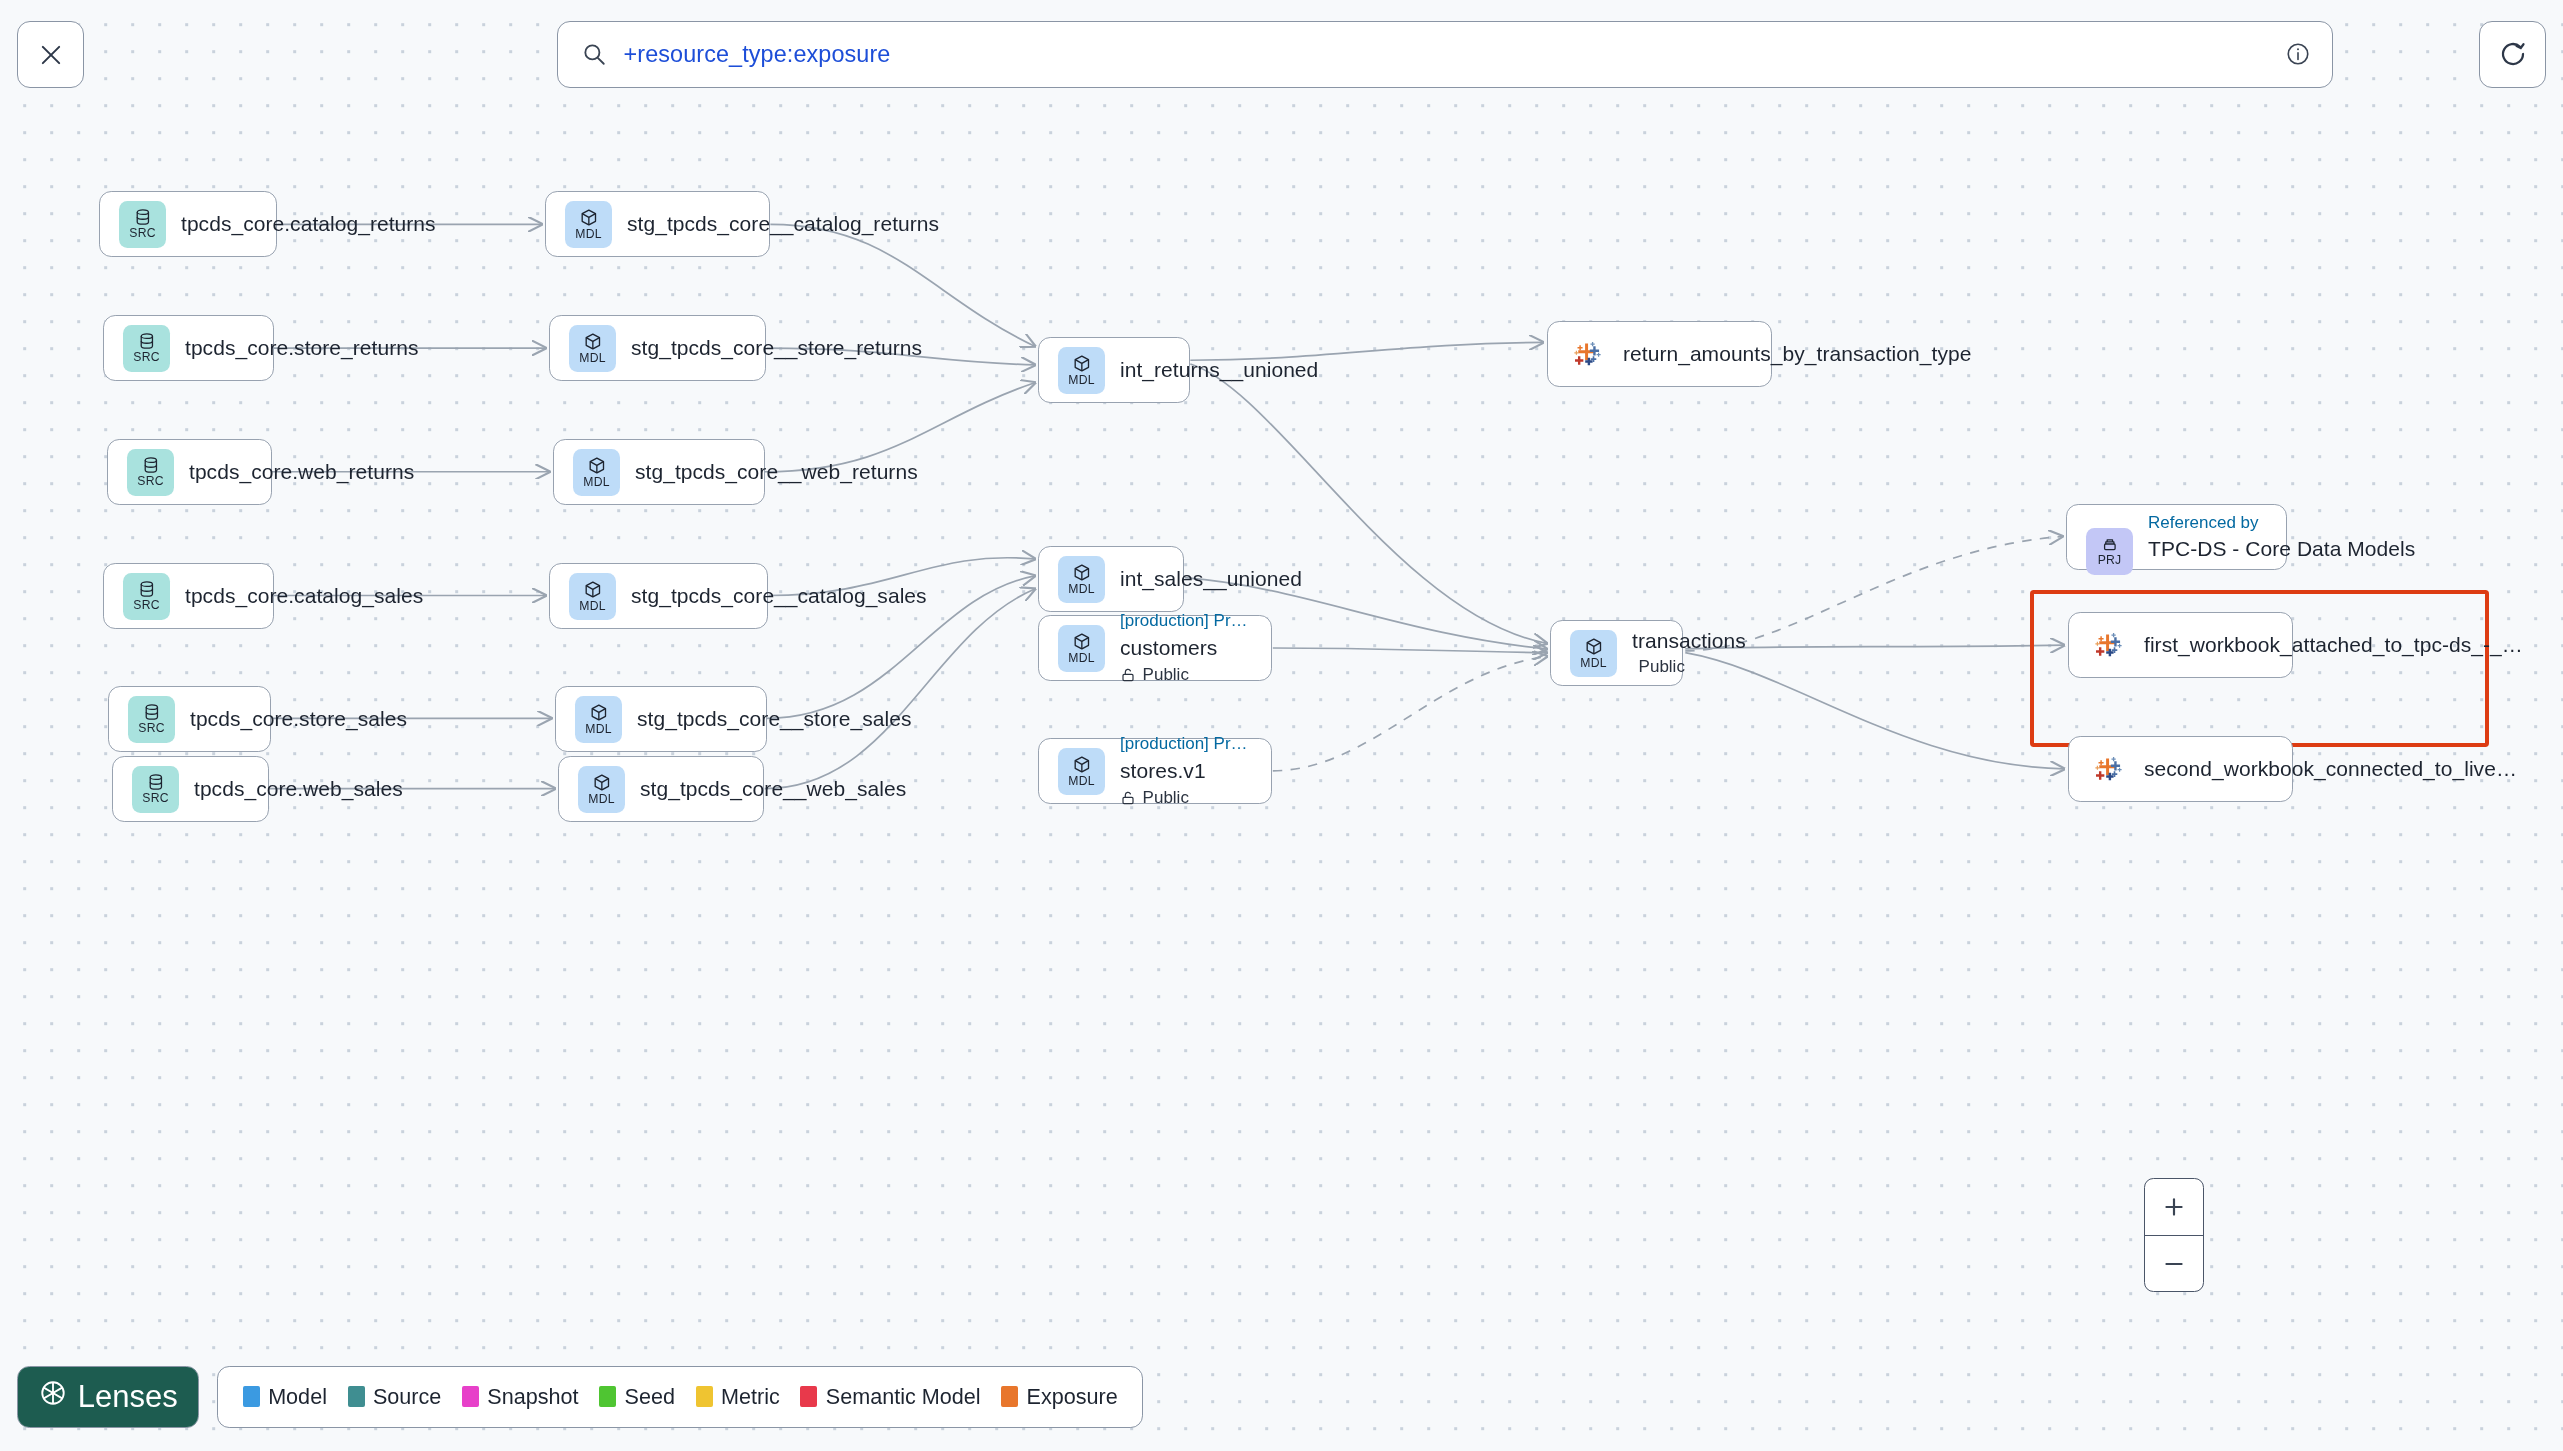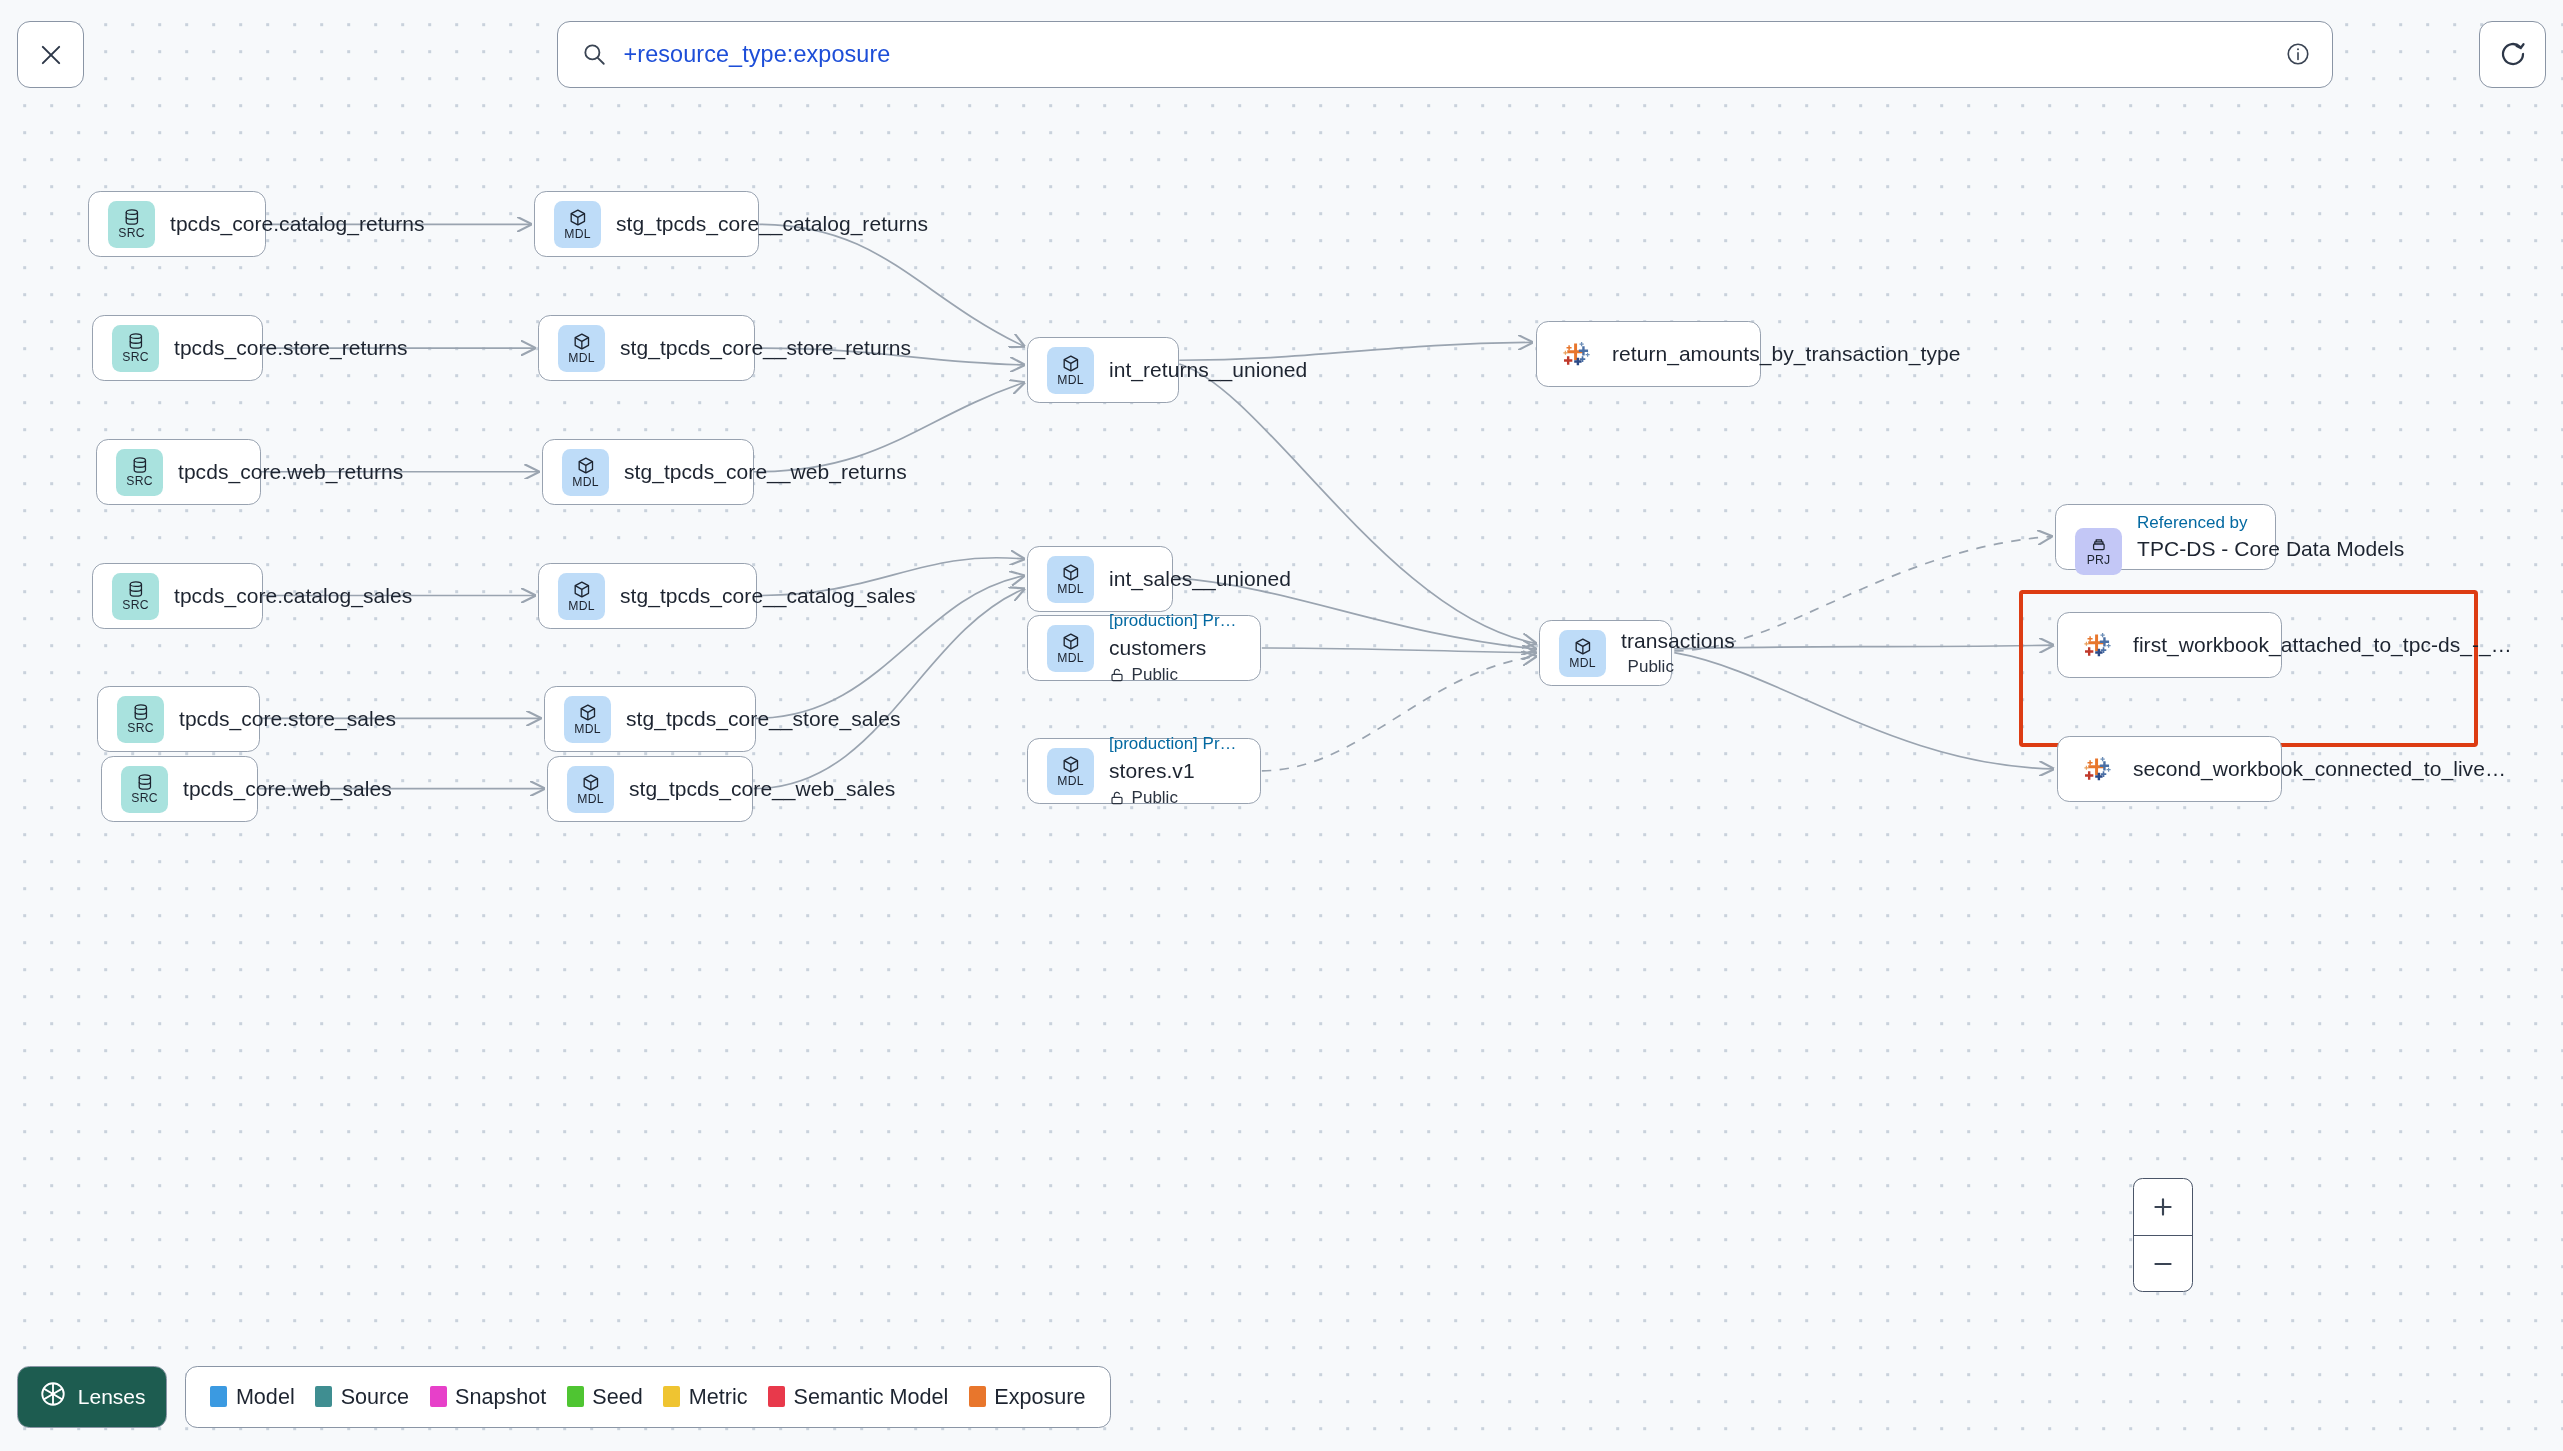"SRC" #canvas { left: 0 -> 11px }
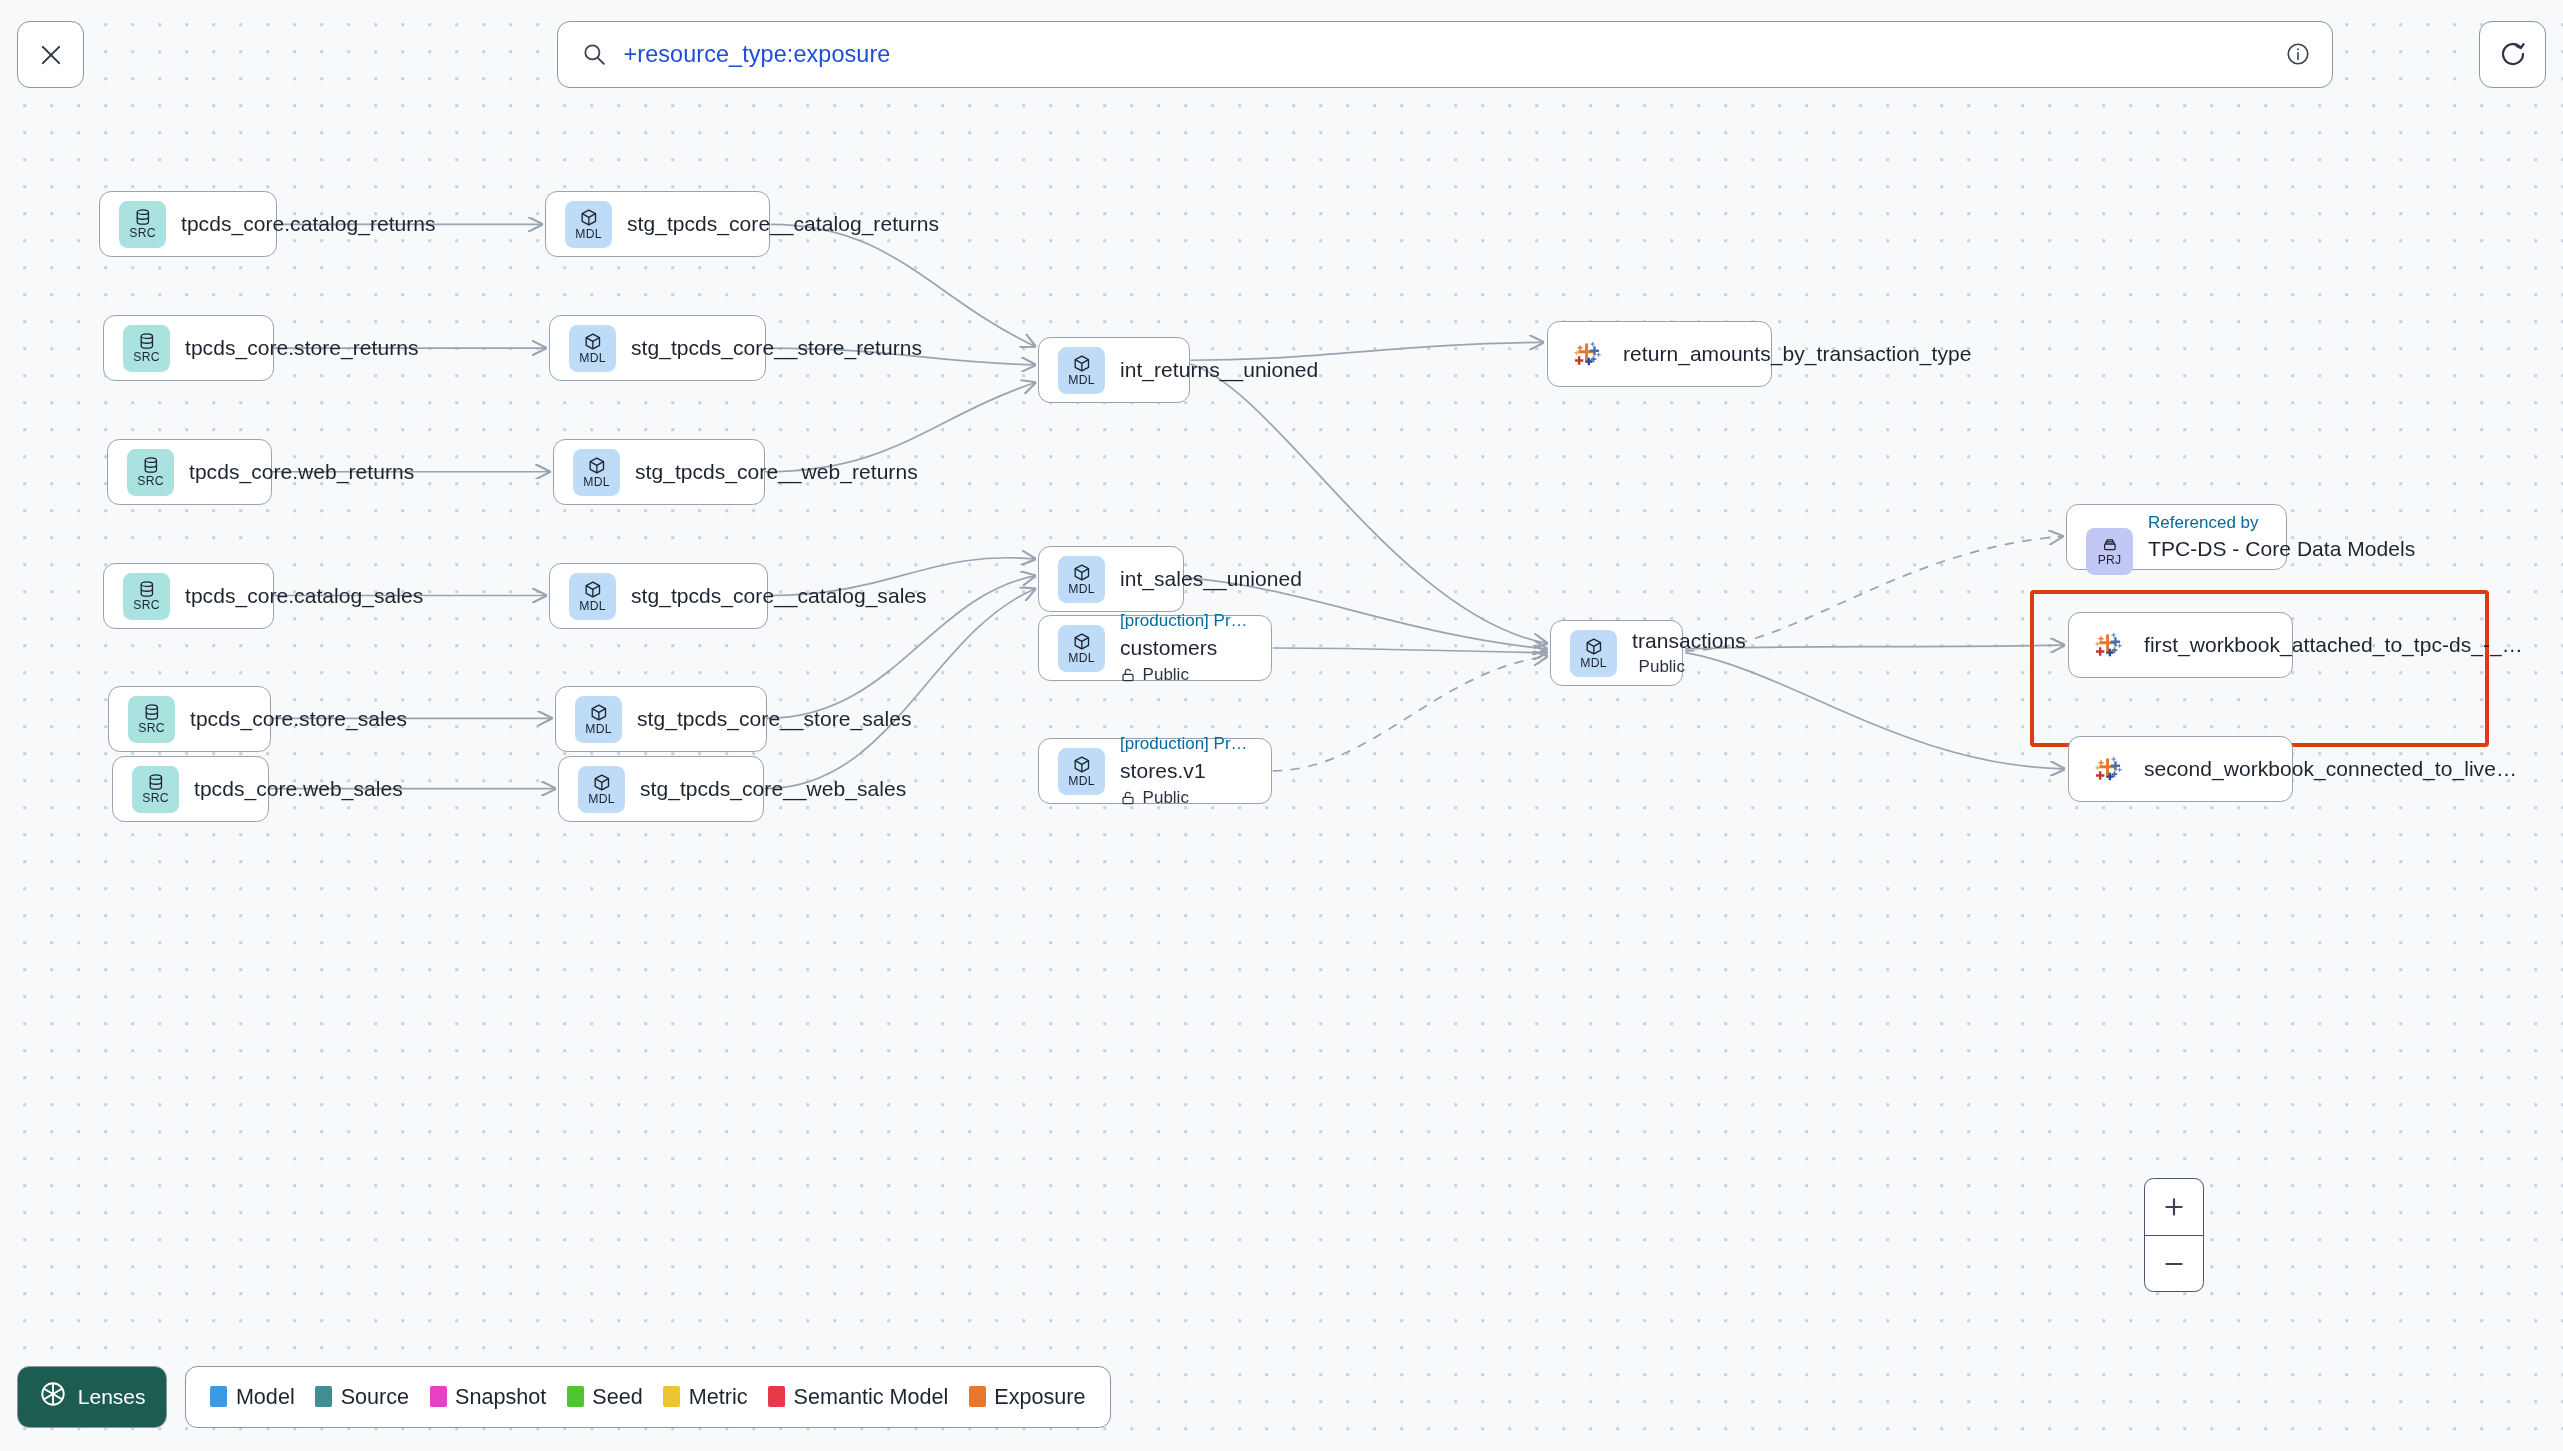"Lenses" .lenses-btn { font-size: 21px -> 31px }
